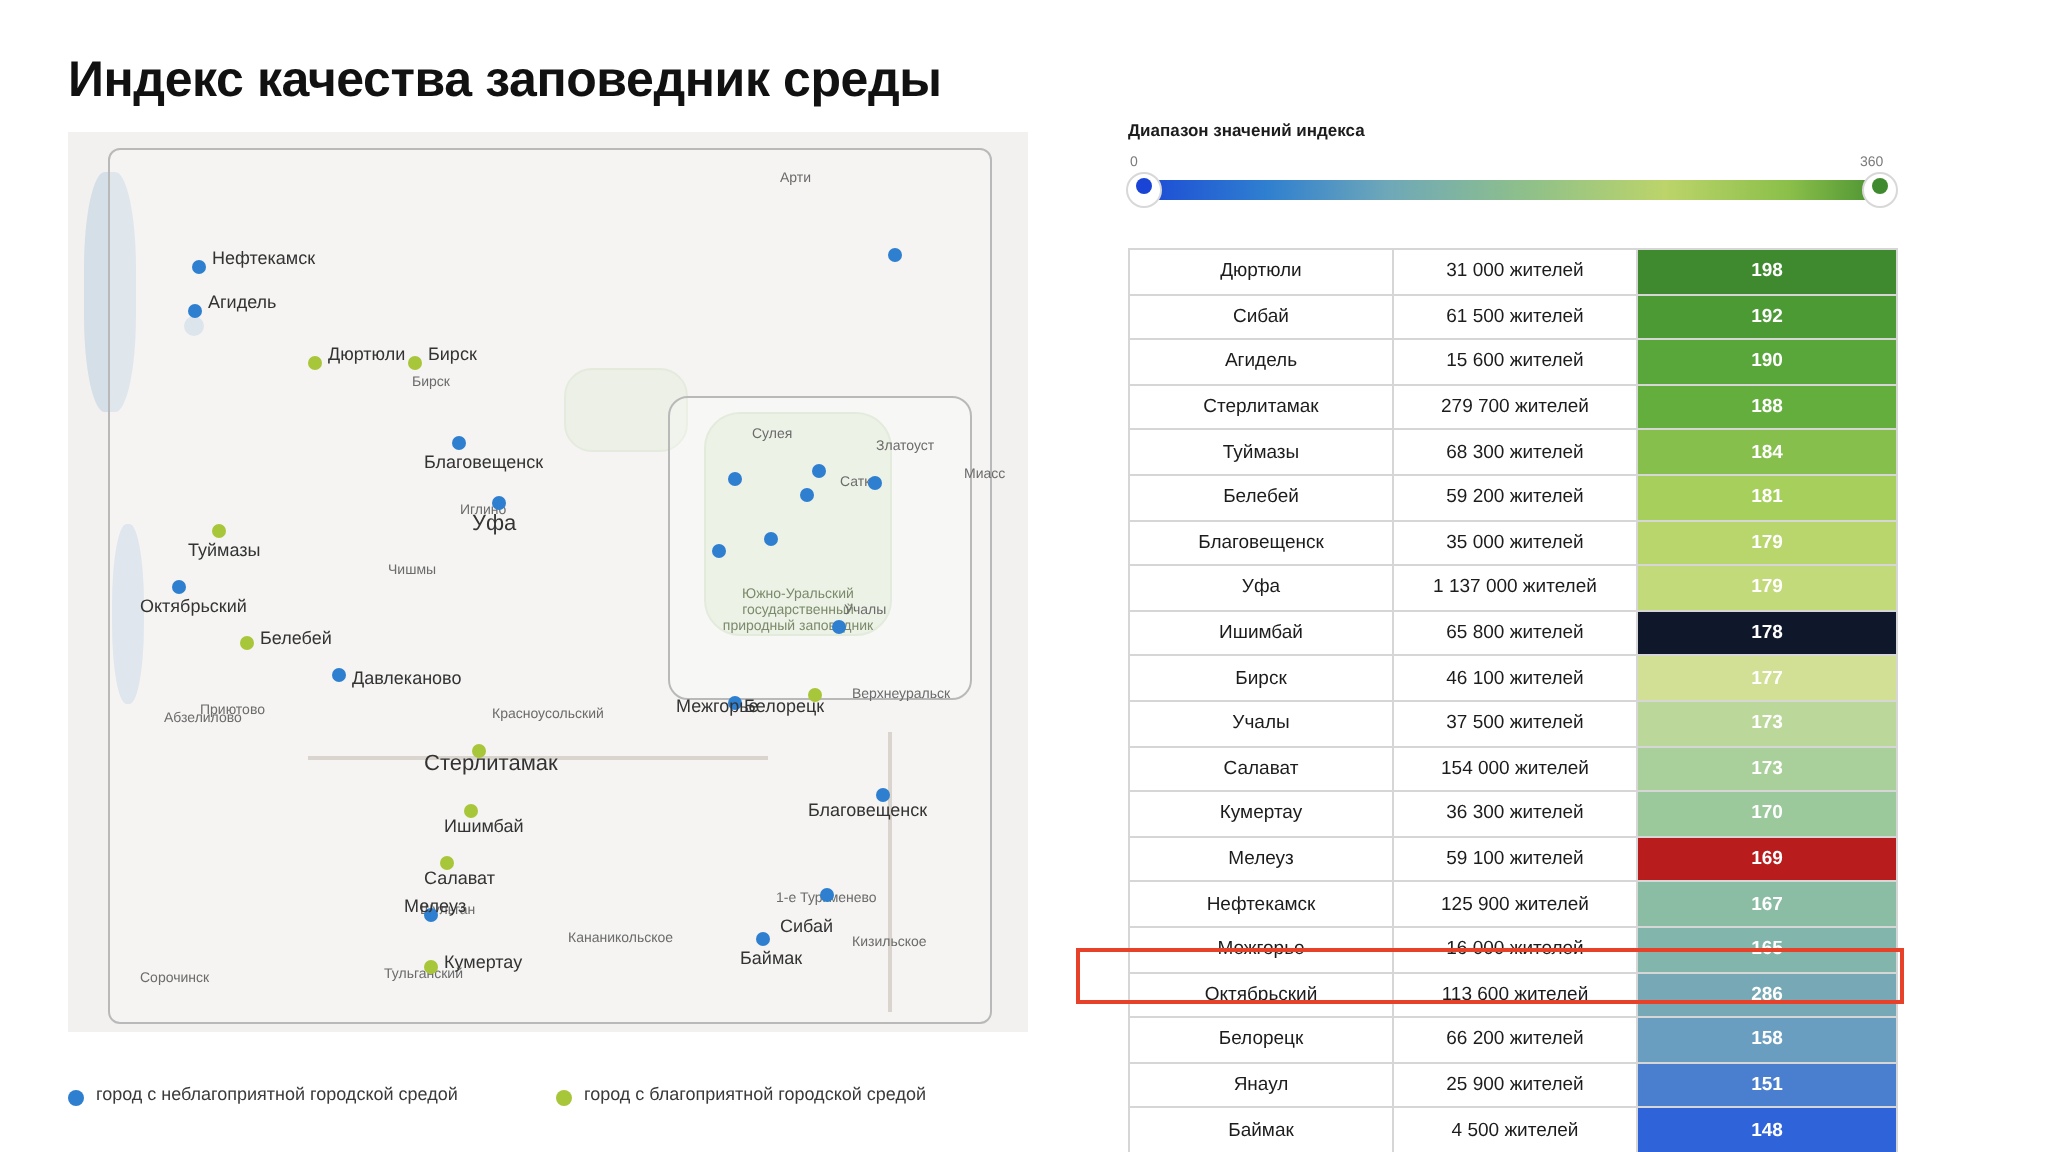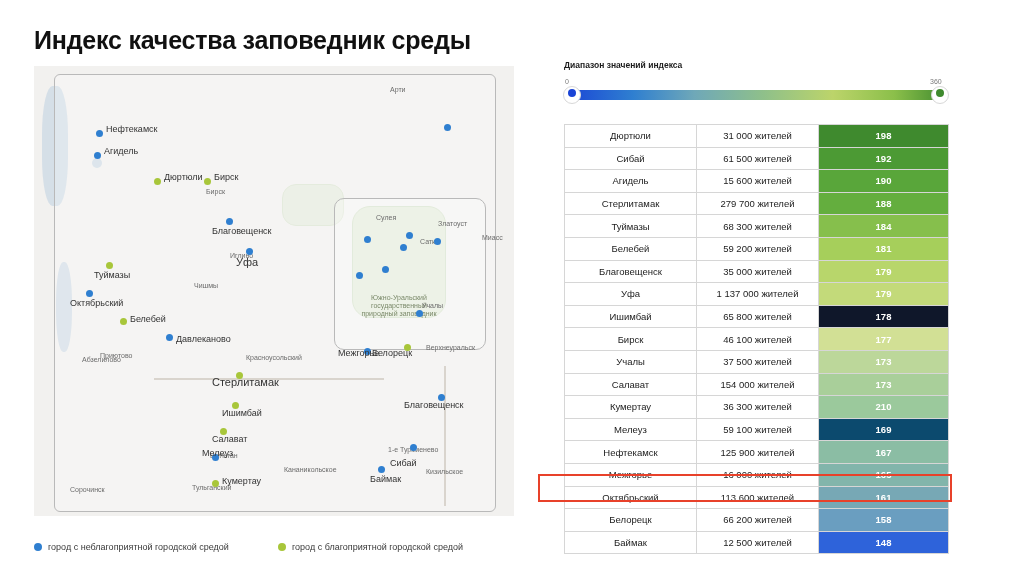"210" td.val { text: 210 -> 170 }
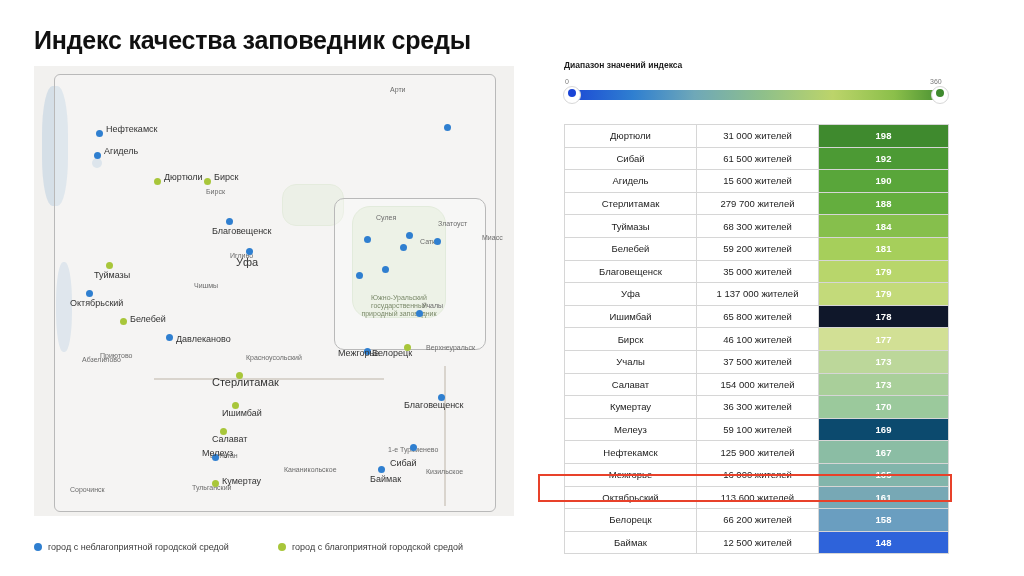"169" td.val { background: #0c4a6e -> #b91c1c }
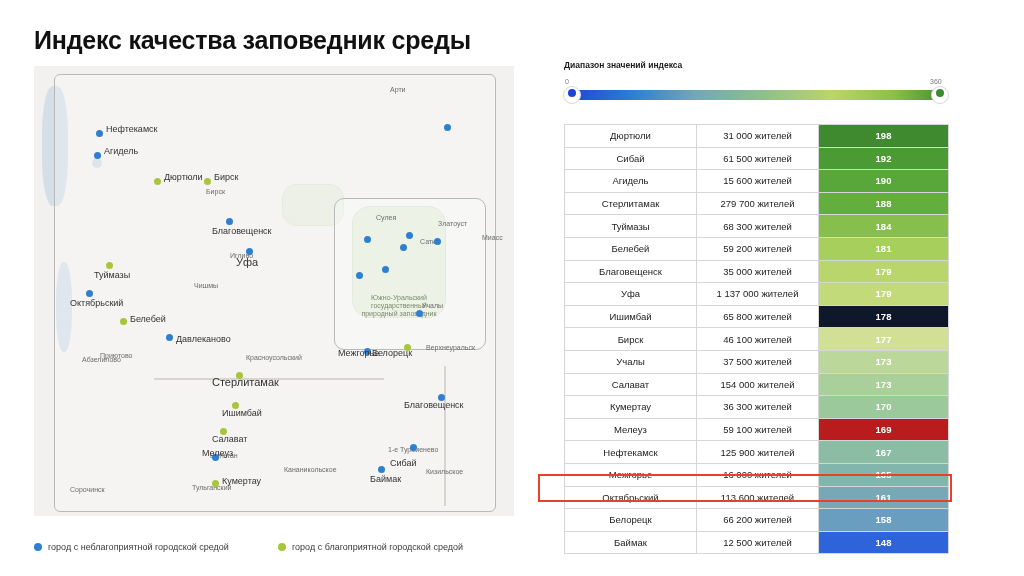"161" td.val { text: 161 -> 286 }
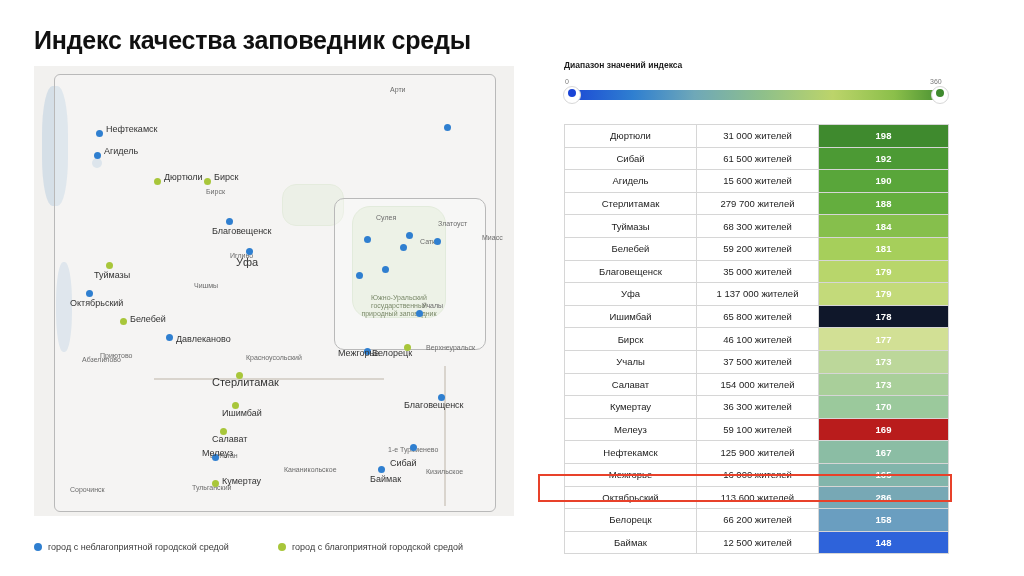"город с неблагоприятной городской средой" .legend-entry { align-items: flex-start -> flex-end }
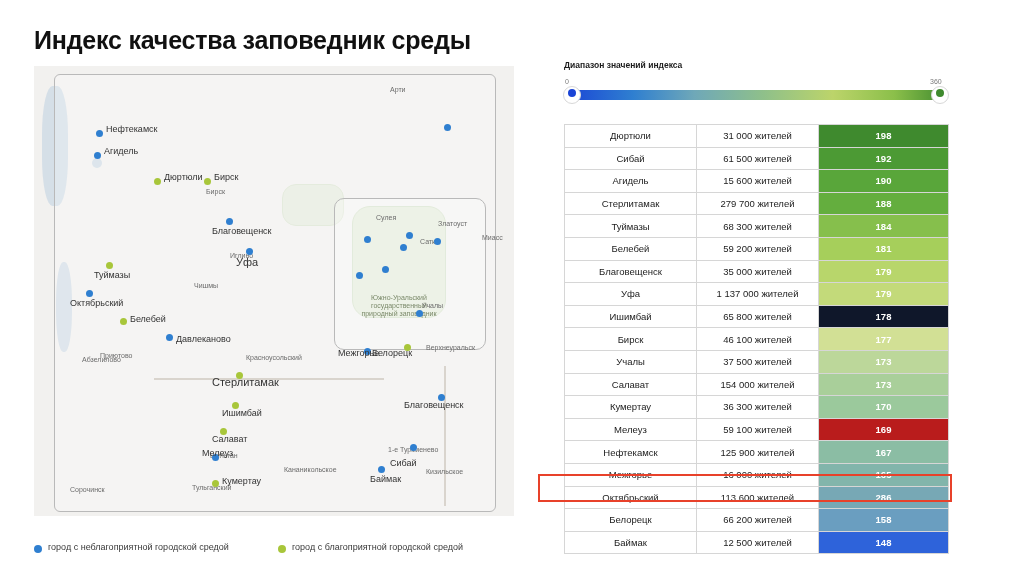"Янаул" tr { html: none -> <tr> <td>Янаул</td> <td>25 900 жителей</td> <td>151</td> </tr> }
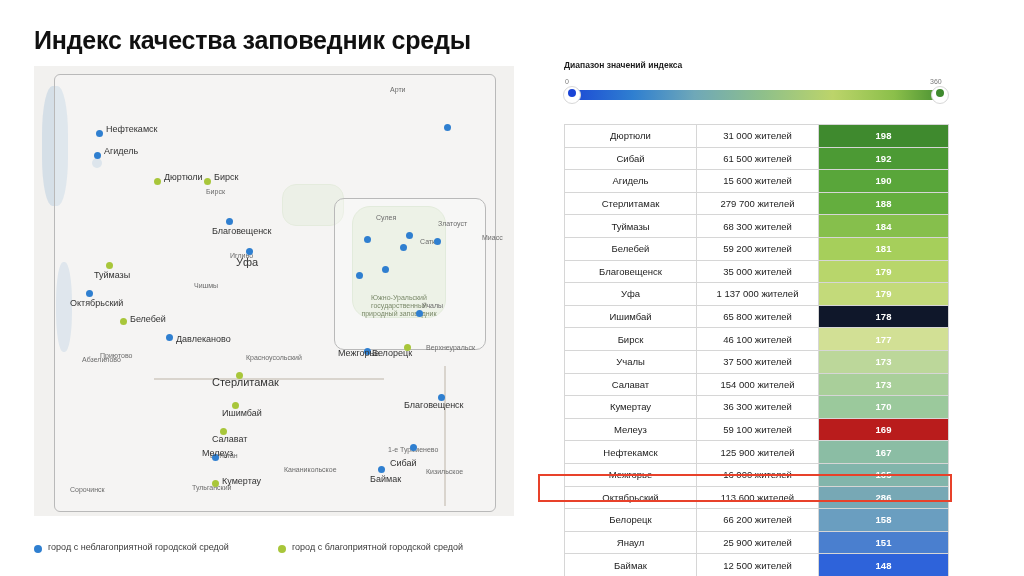"12 500 жителей" td.pop { text: 12 500 -> 4 500 }
